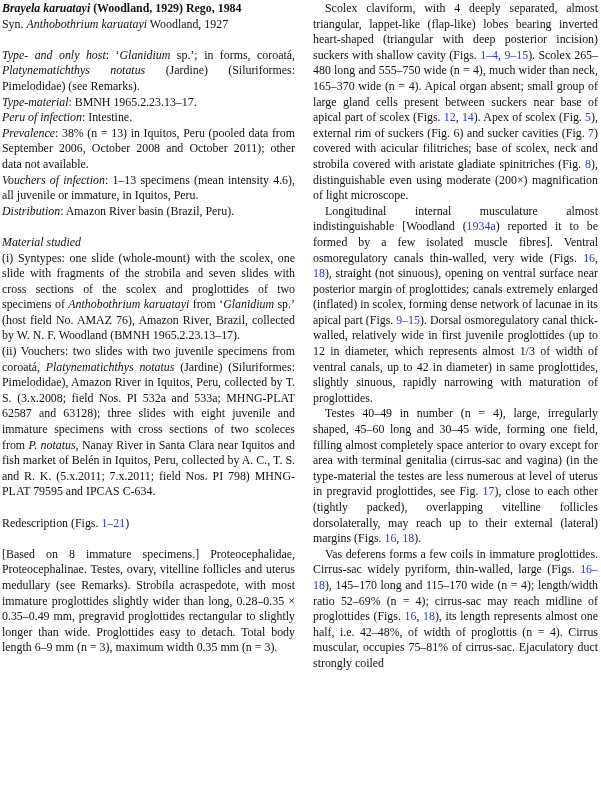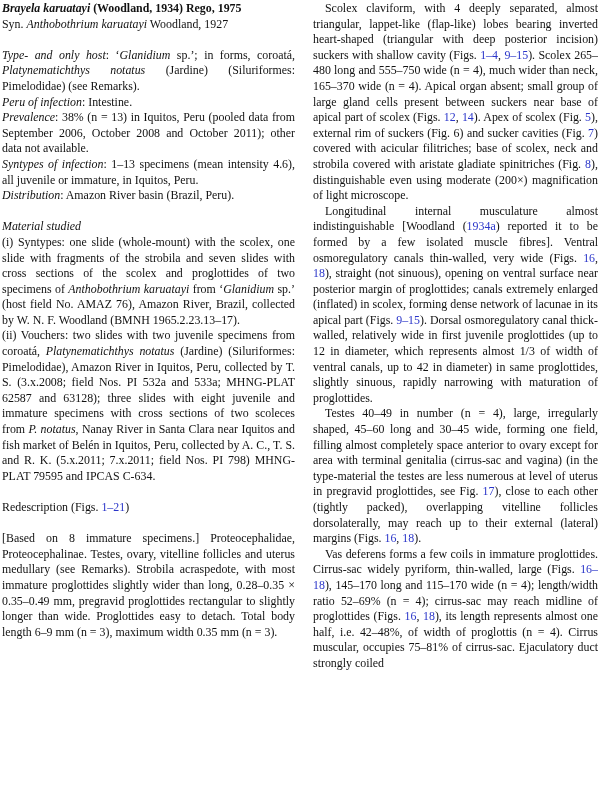"(Woodland, 1934) Rego, 1975" span { text: 1934) Rego, 1975 -> 1929) Rego, 1984 }
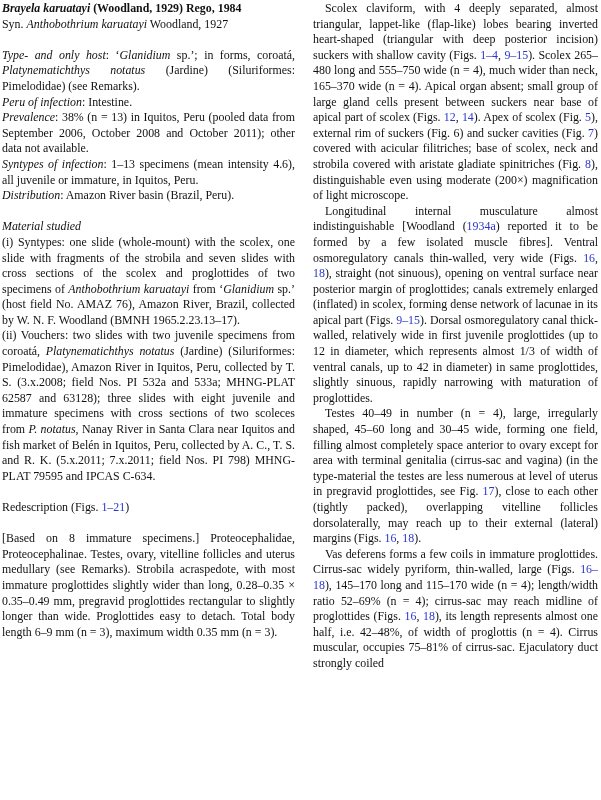"Type-material: BMNH 1965.2.23.13–17." p { html: none -> <p><i>Type-material</i><span>: BMNH 1965.2.23.13–17.</span></p> }
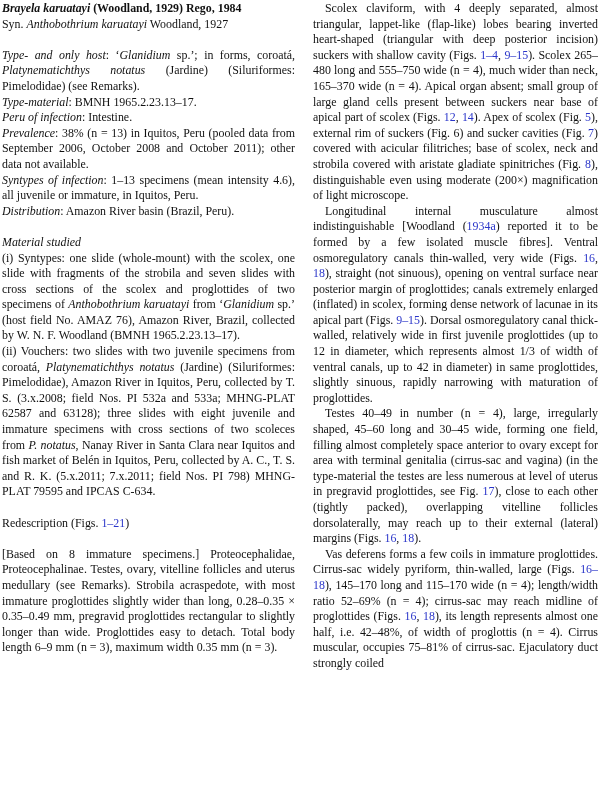"Syntypes of infection" i { text: Syntypes -> Vouchers }
